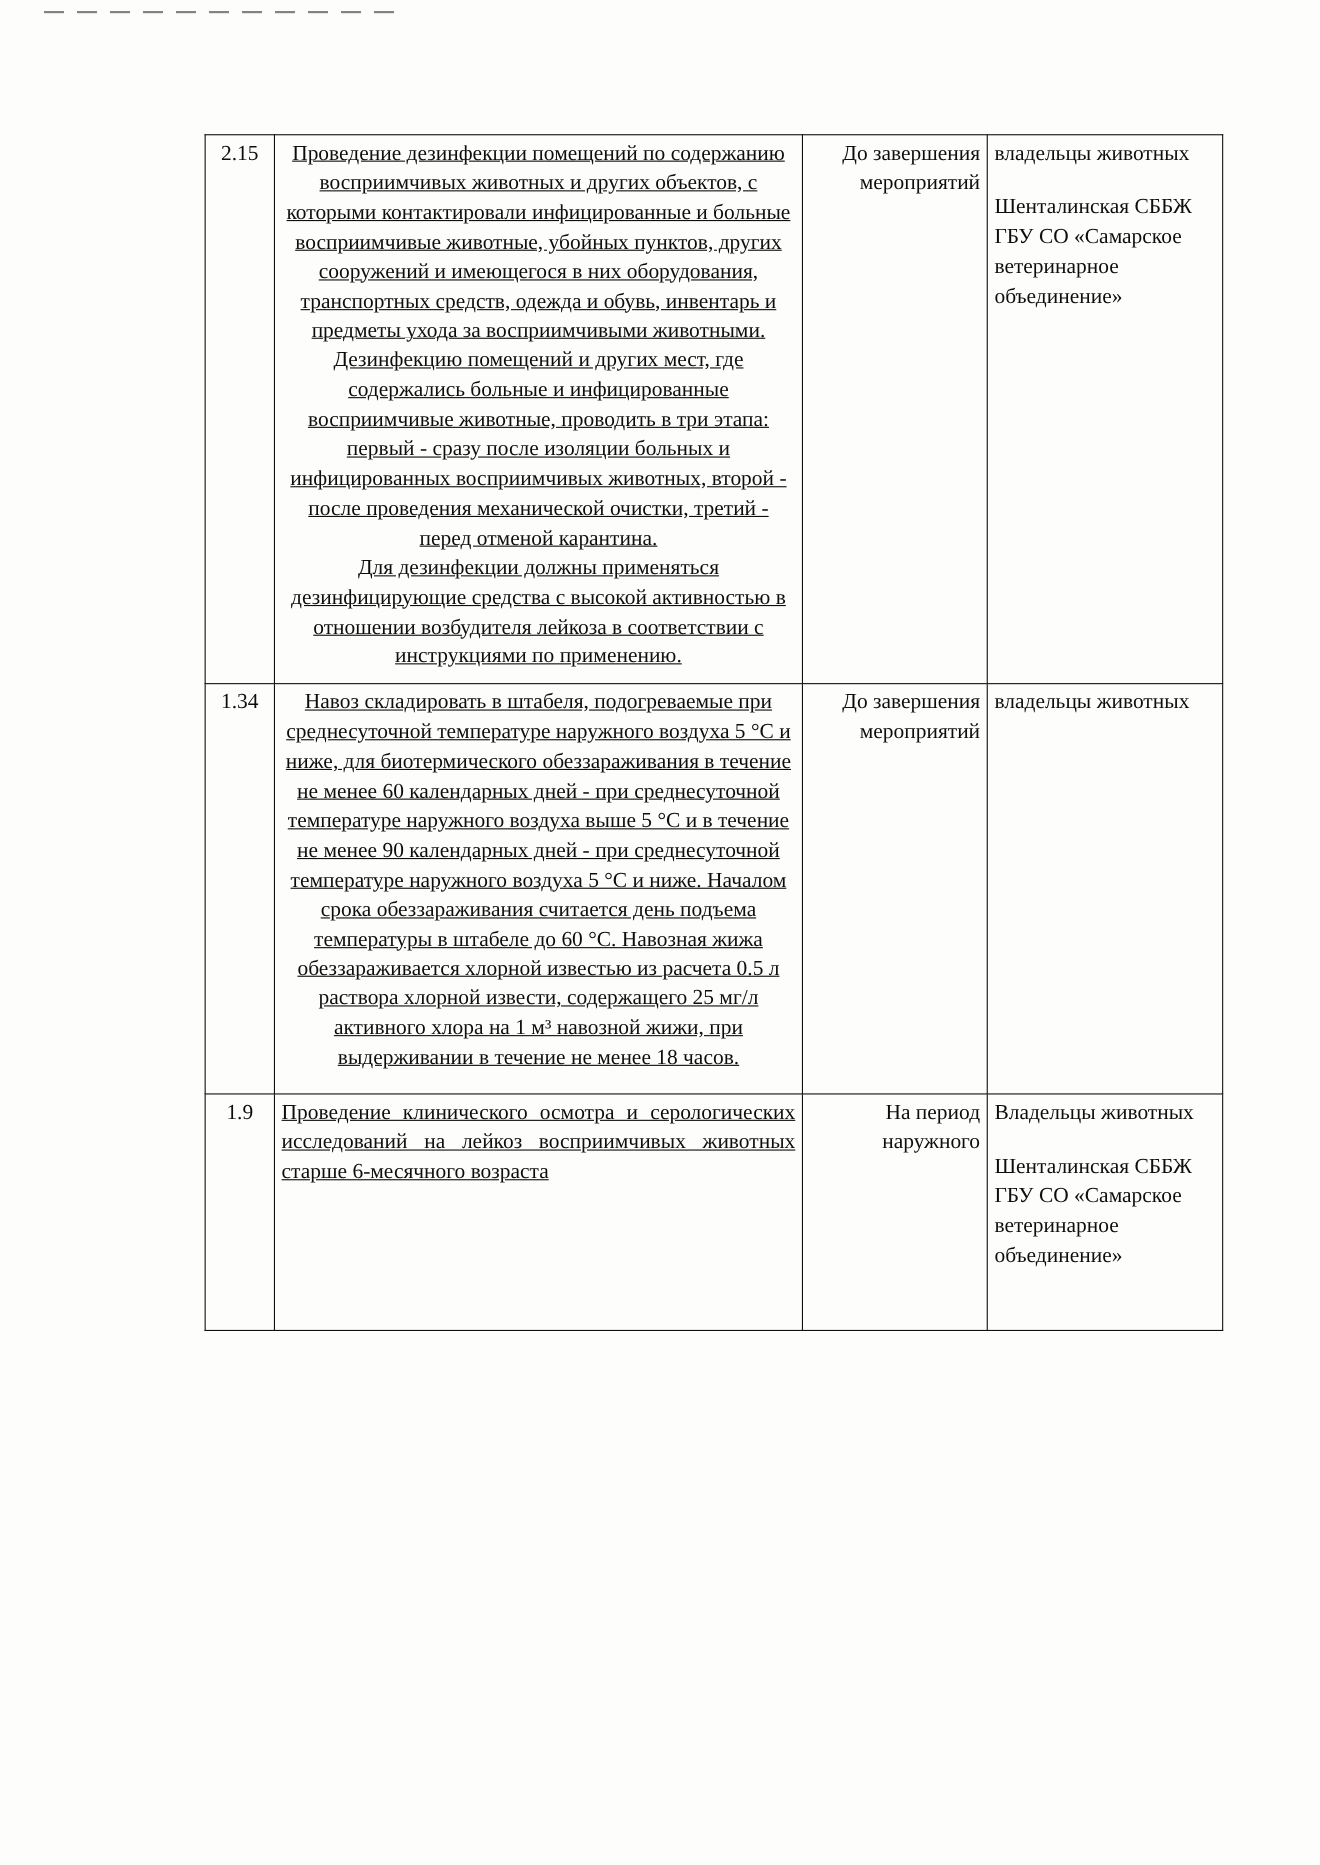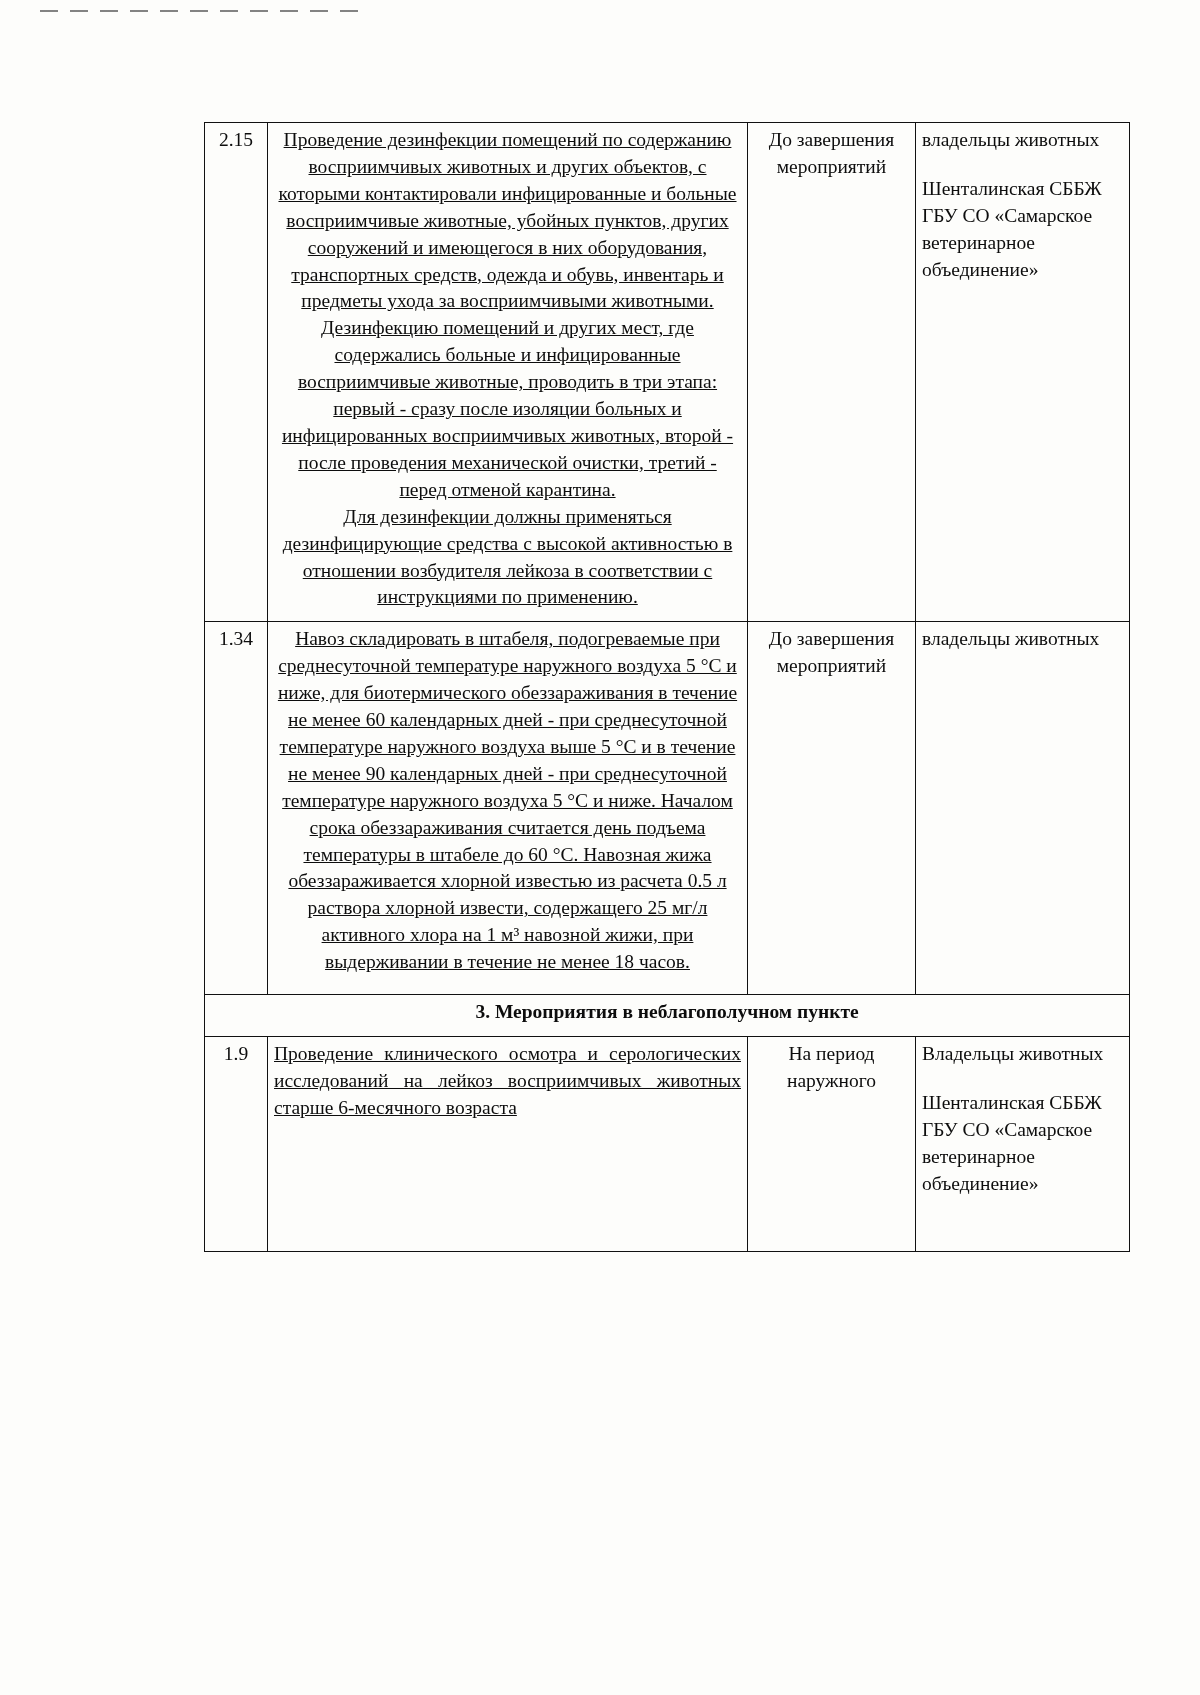"2.15" .doc { left: 204px -> 186px }
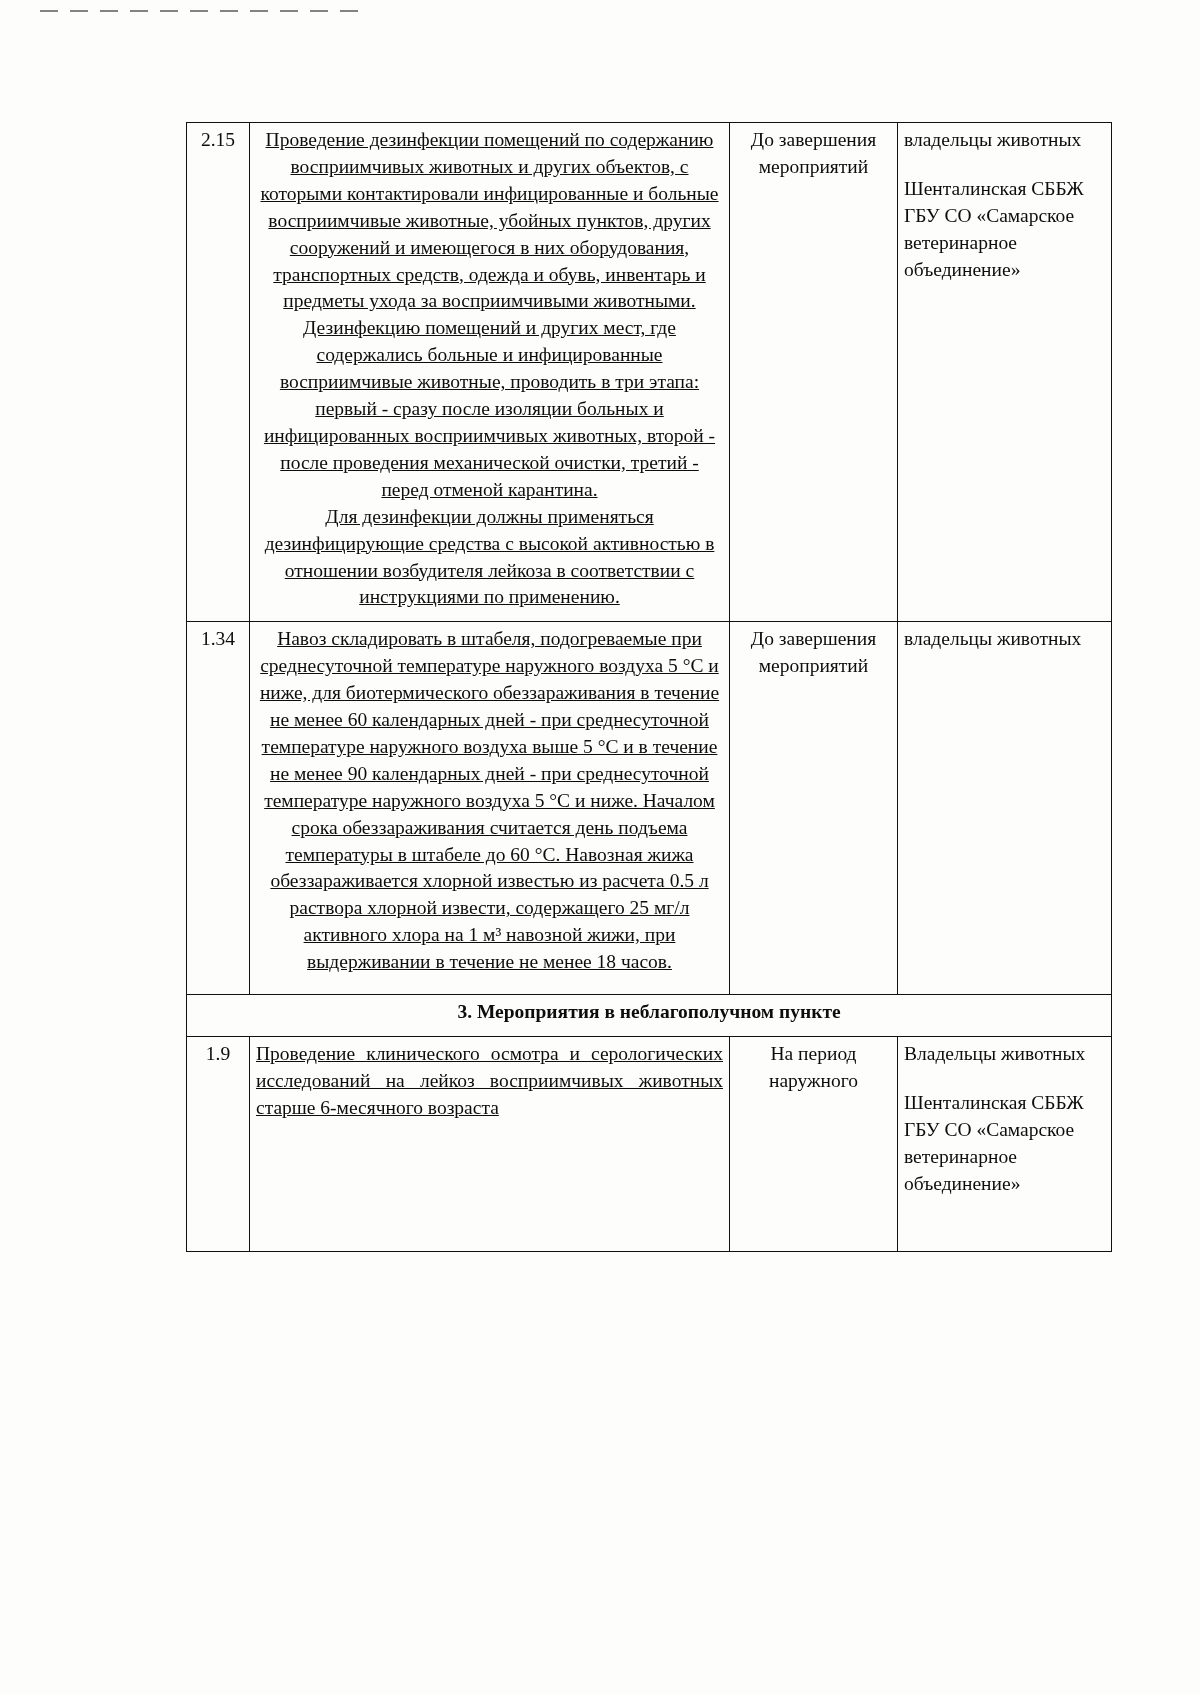"До завершения мероприятий" td.term { text-align: center -> right }
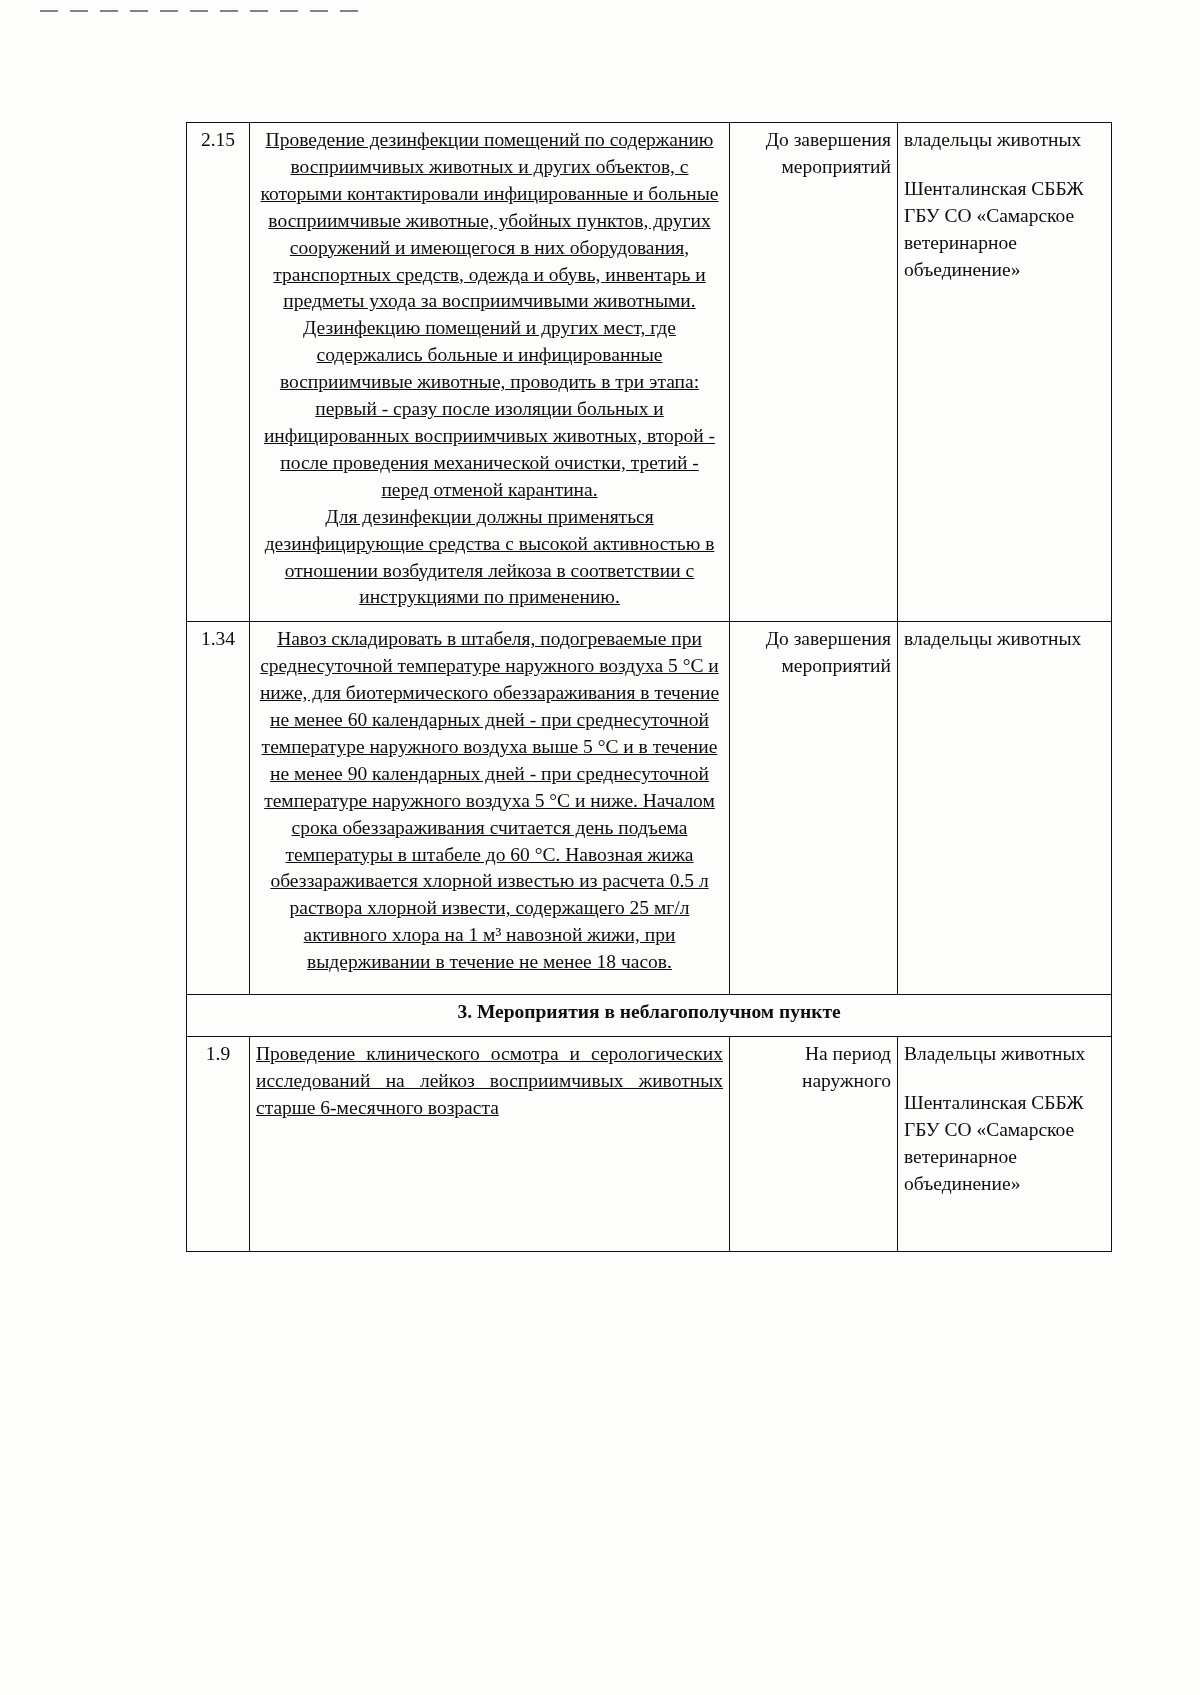"3. Мероприятия в неблагополучном пункте" tr { html: <tr> <td>3. Мероприятия в неблагополучном пункте</td> </tr> -> none }
